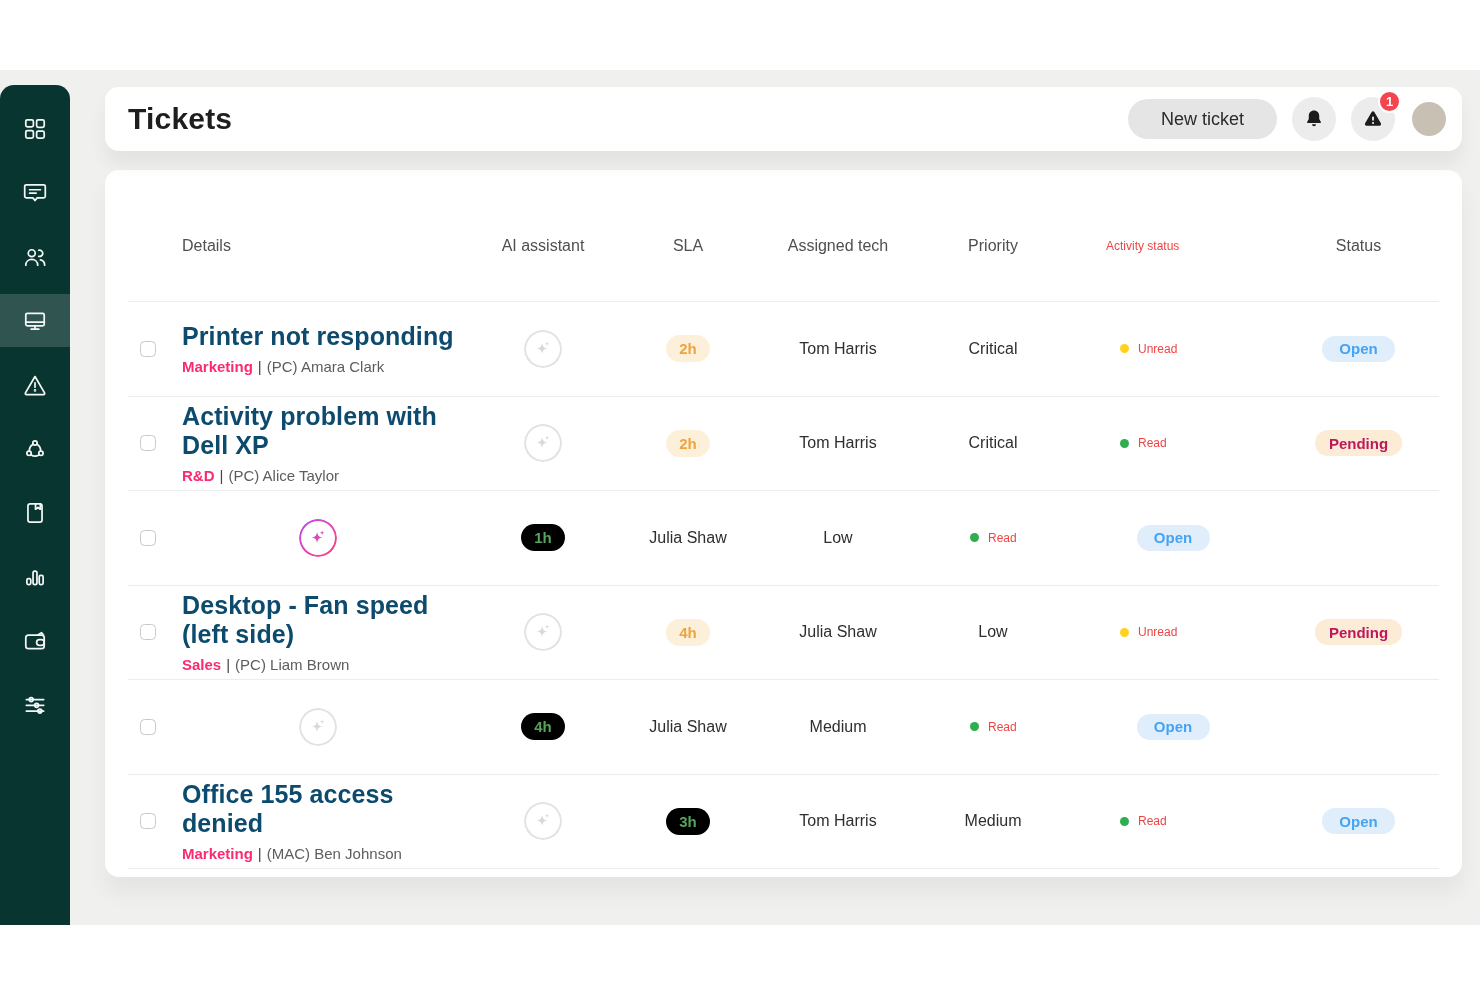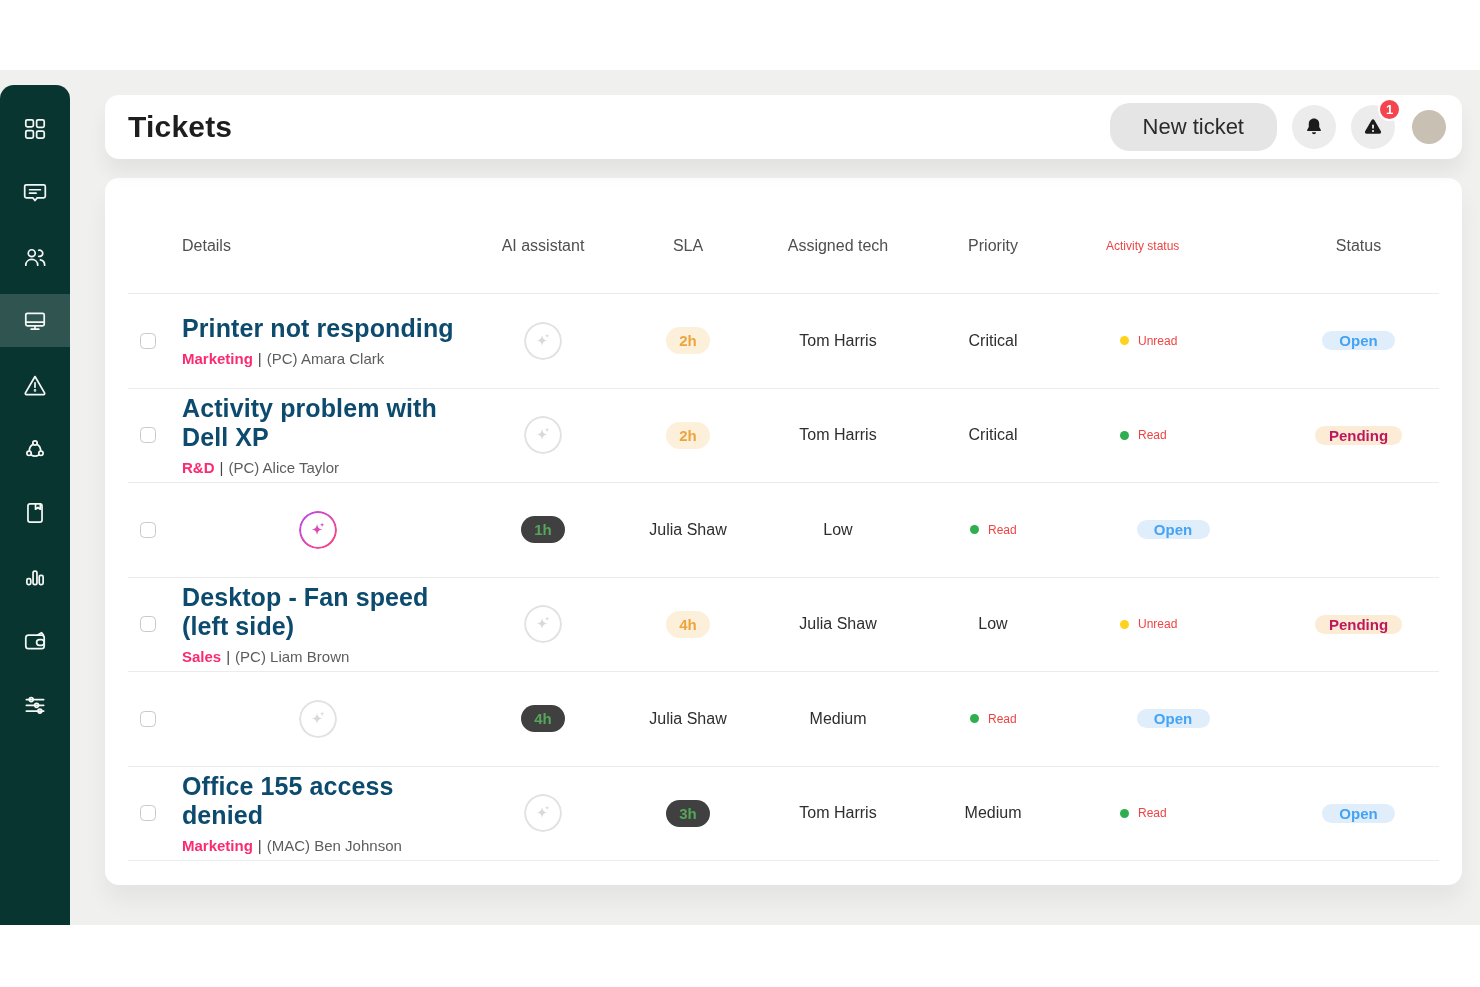"Tickets" .content { top: 8px -> 0 }
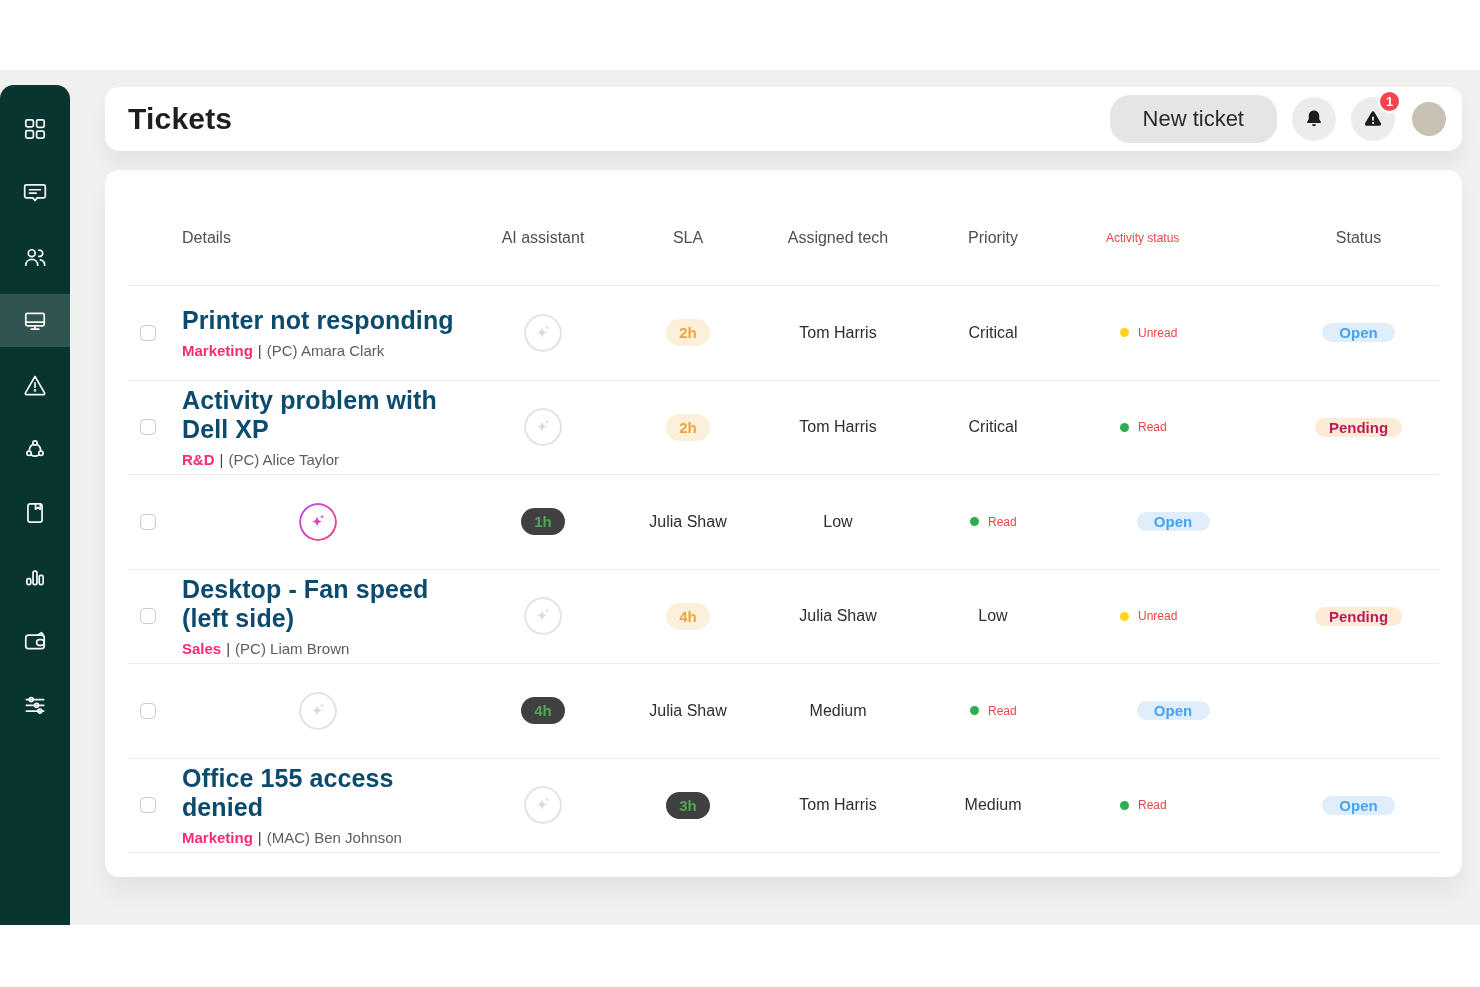"New ticket" .btn-newticket { font-size: 22px -> 18px; height: 48px -> 40px }
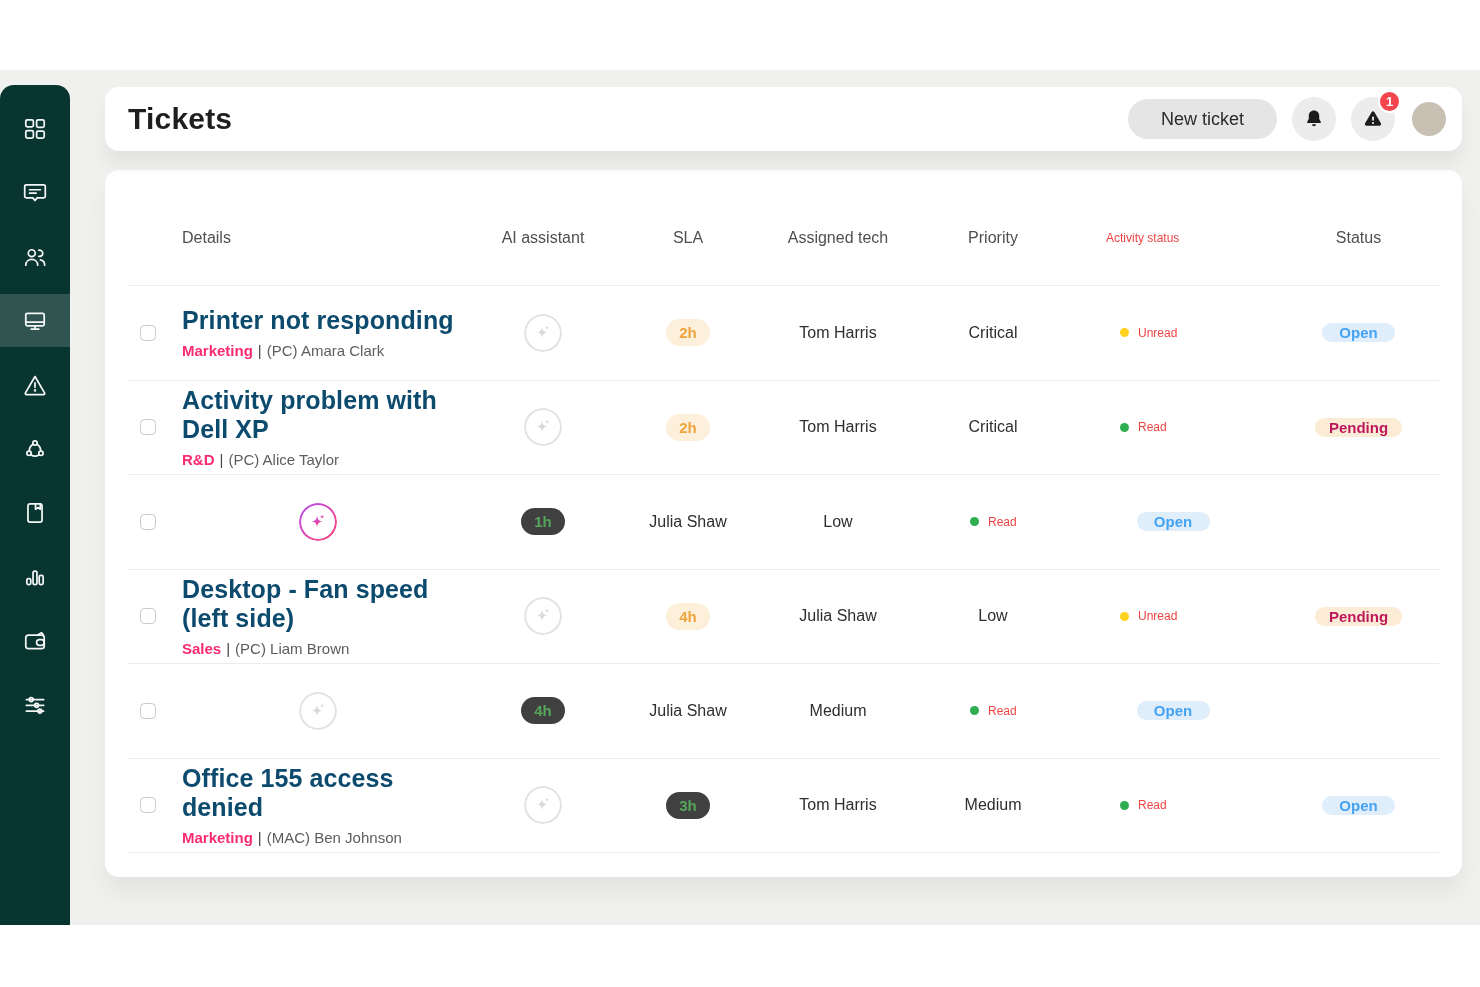"Details" .thead { height: 116px -> 132px }
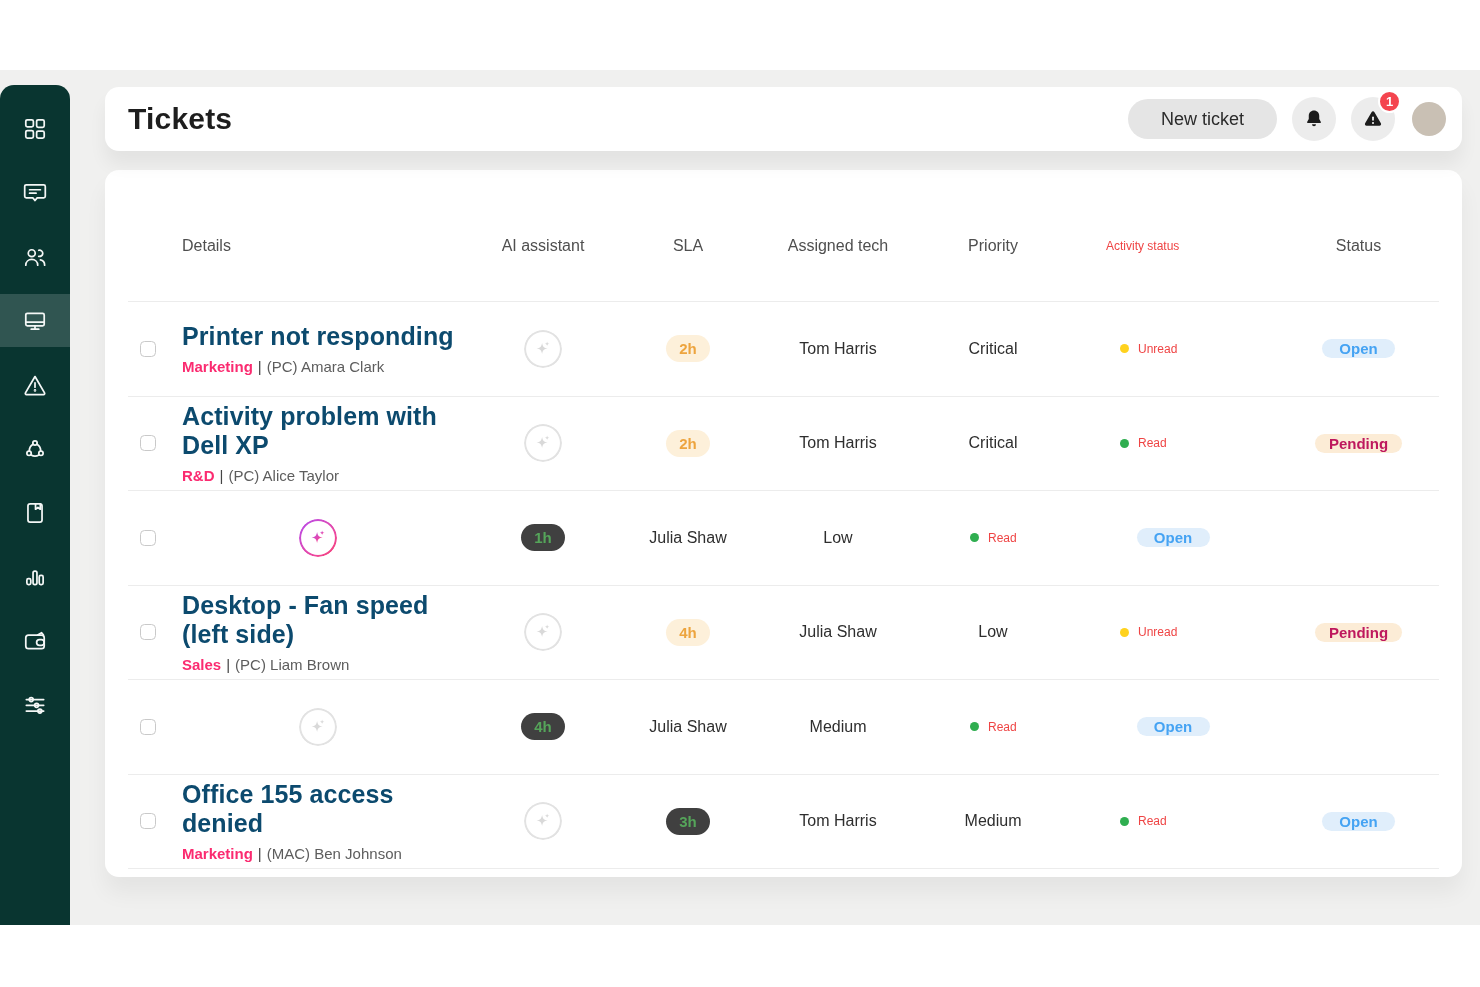"Open" .pill-status { height: 19px -> 26px }
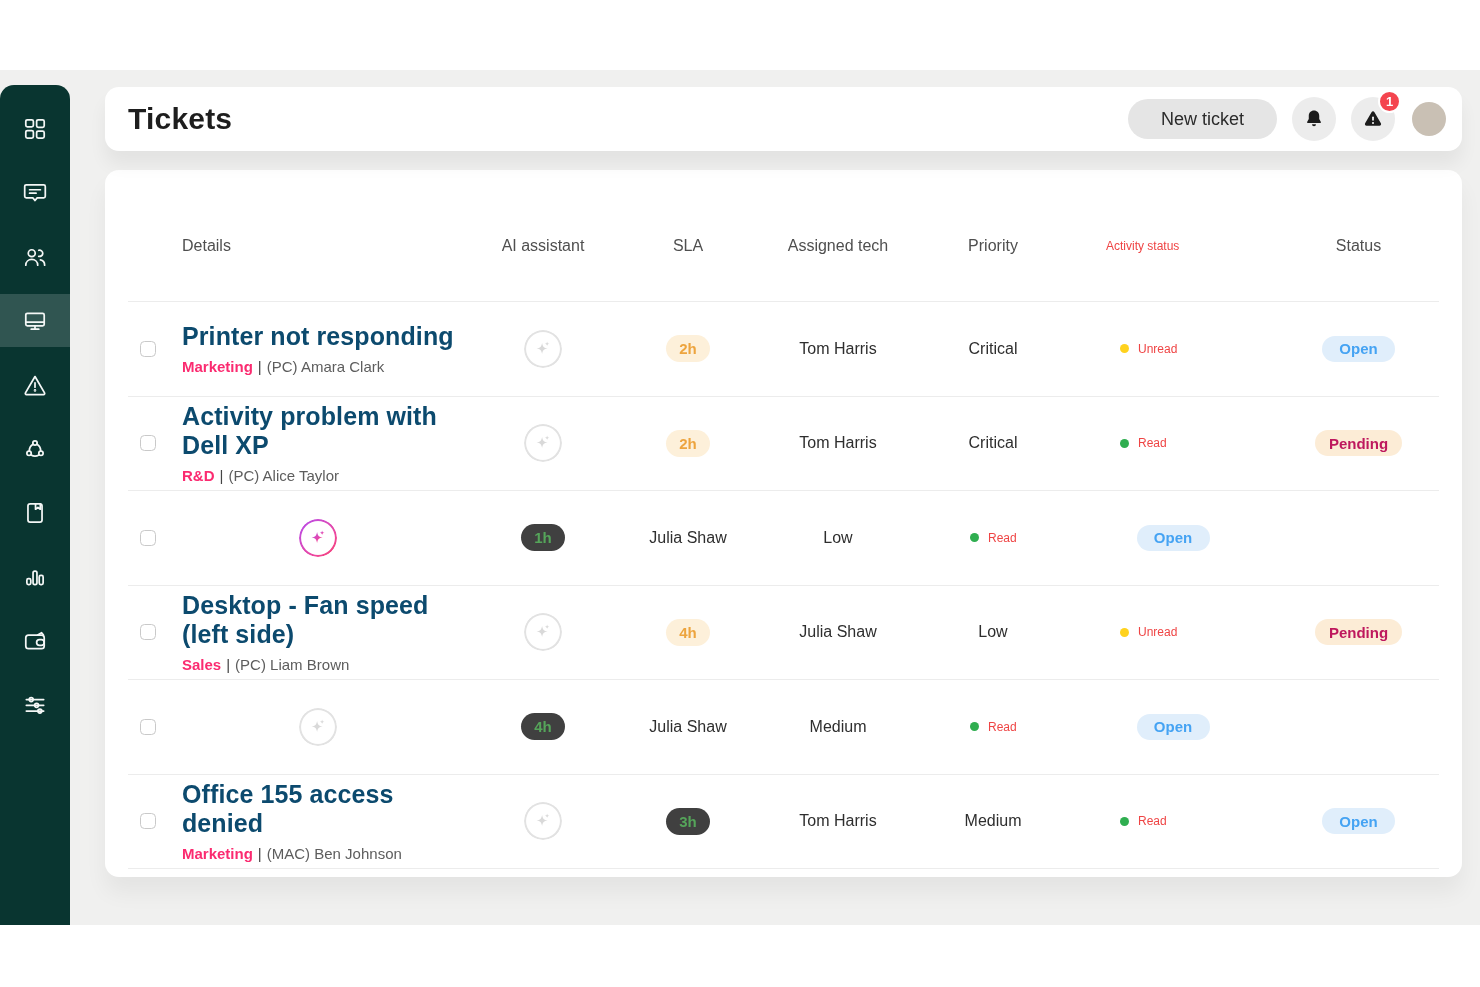"1h" .pill-sla.v-ok { background: #404040 -> #000000 }
